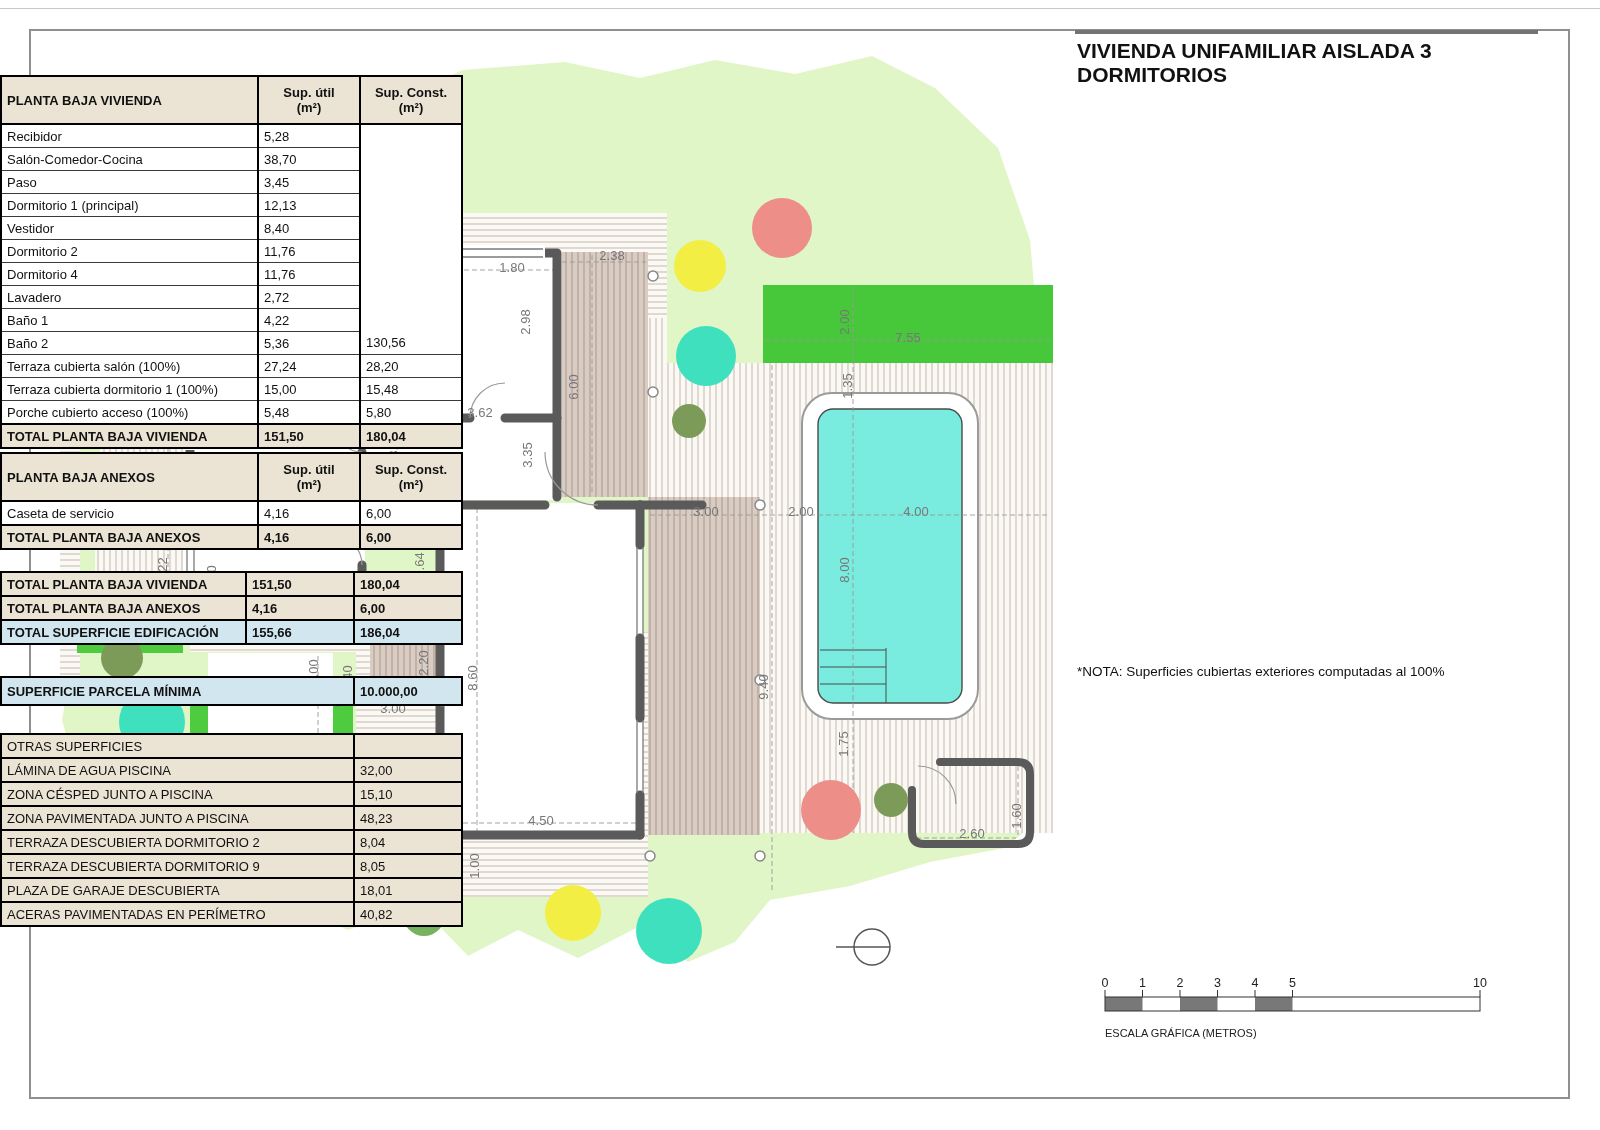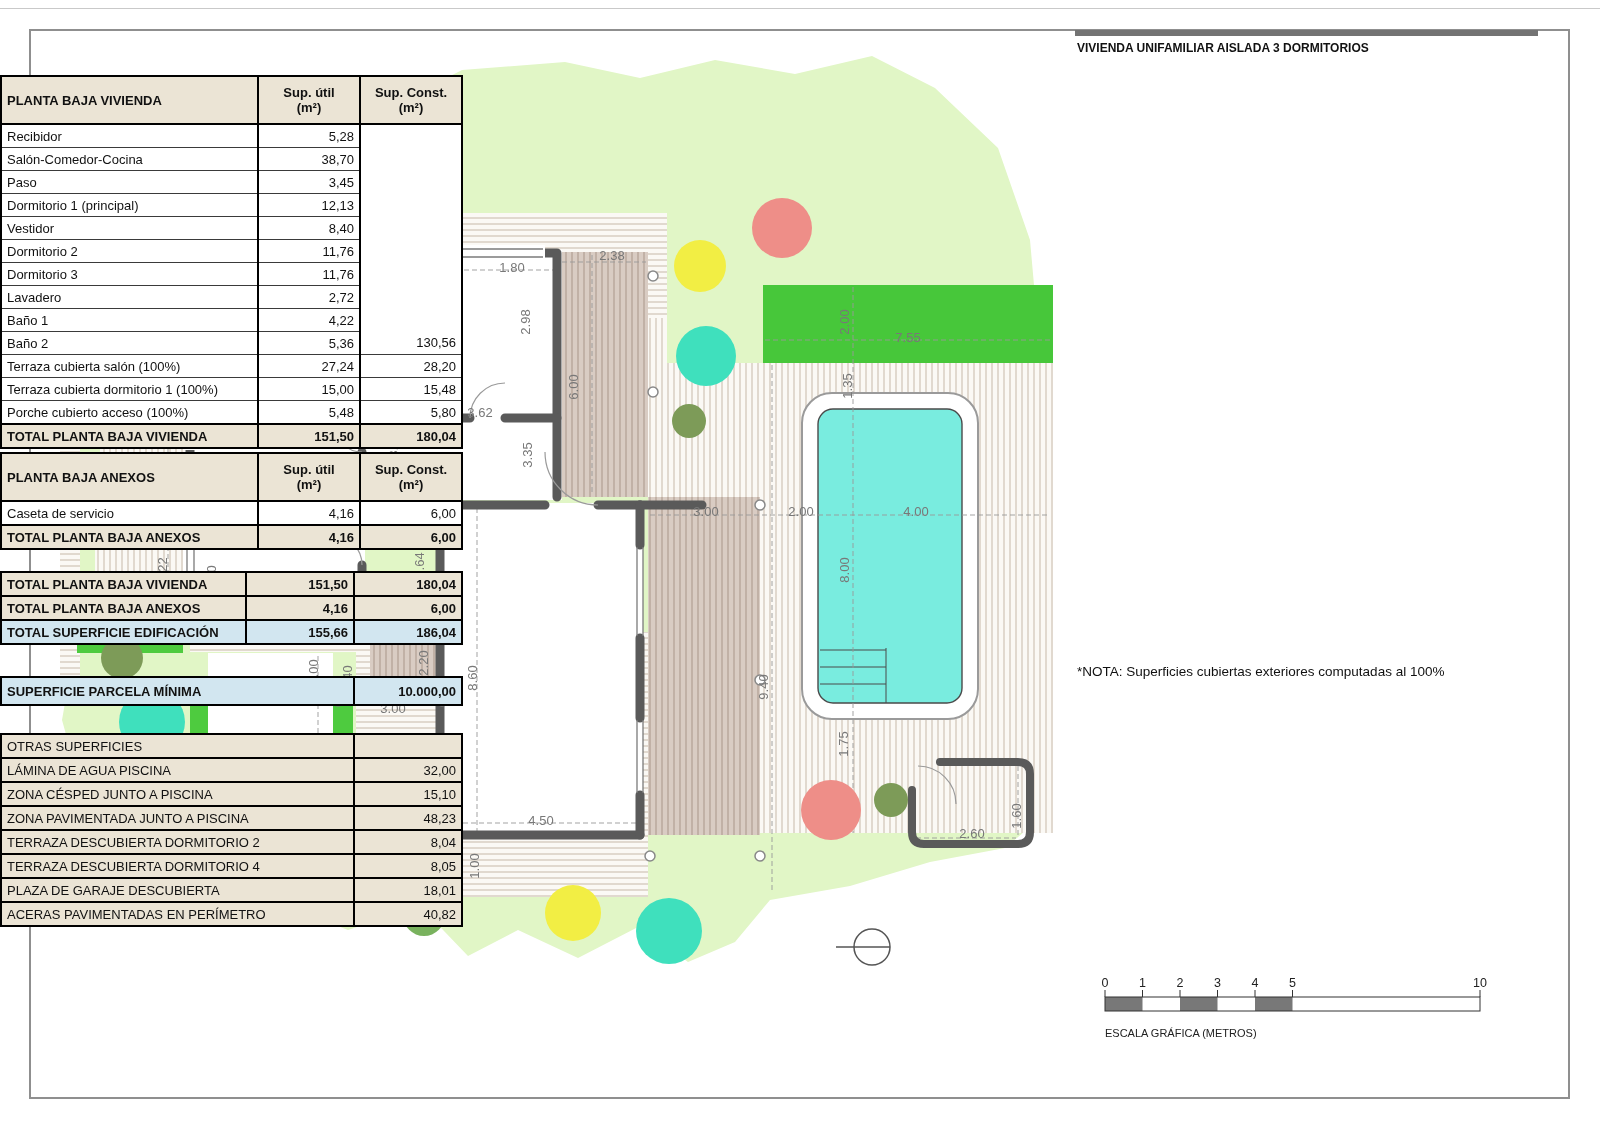"VIVIENDA UNIFAMILIAR AISLADA 3" .title { border-top: 6px solid #737373 -> 4px solid #737373; font-size: 12px -> 21px }
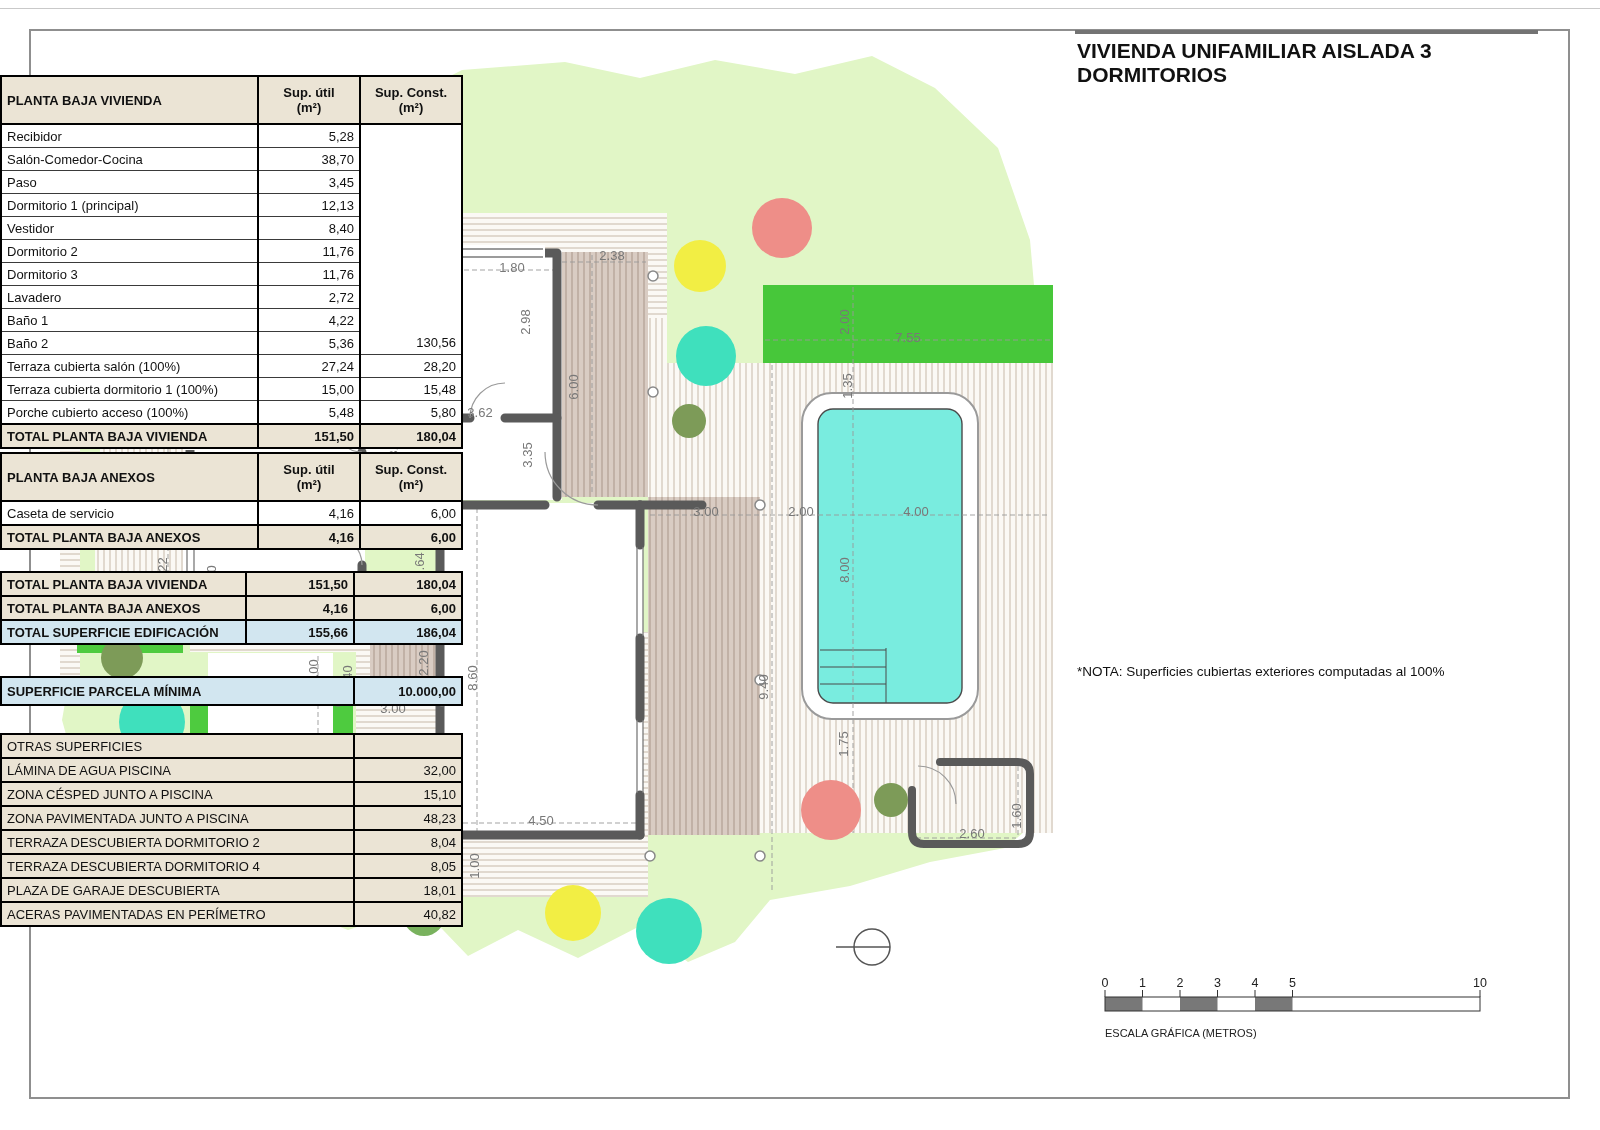"5,28" td.v { text-align: right -> left }
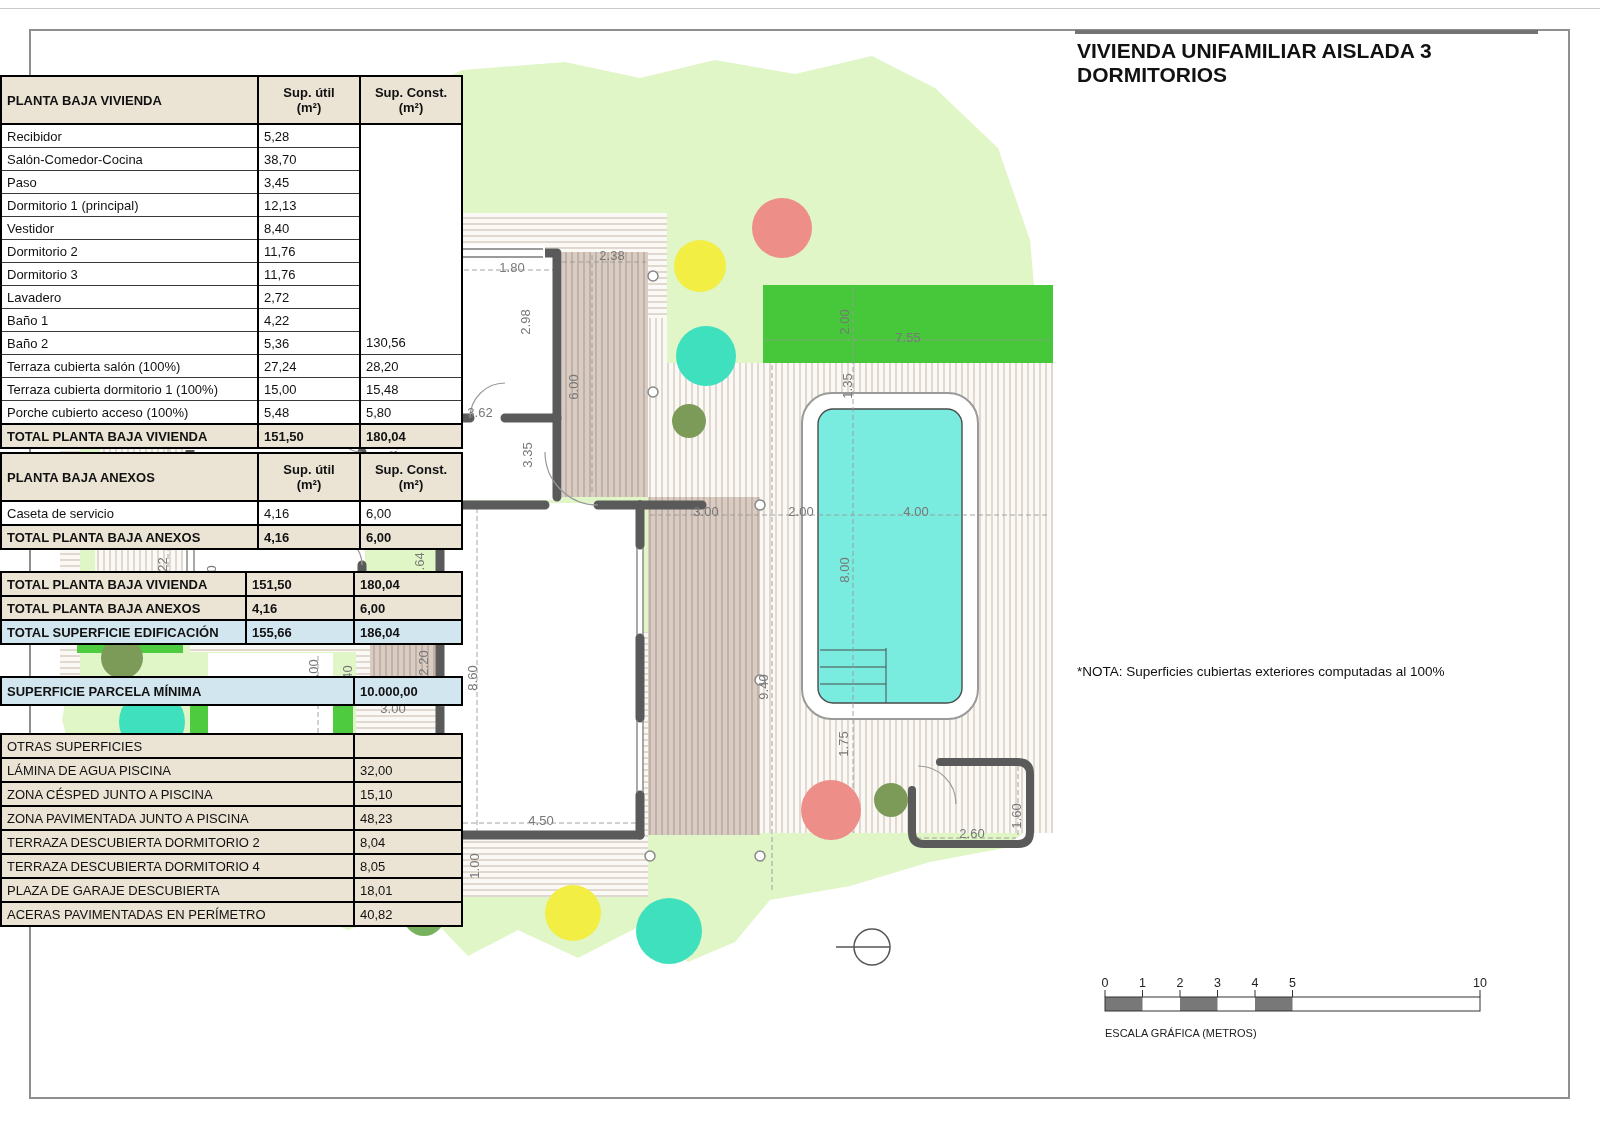"Dormitorio 3" td { text: 3 -> 4 }
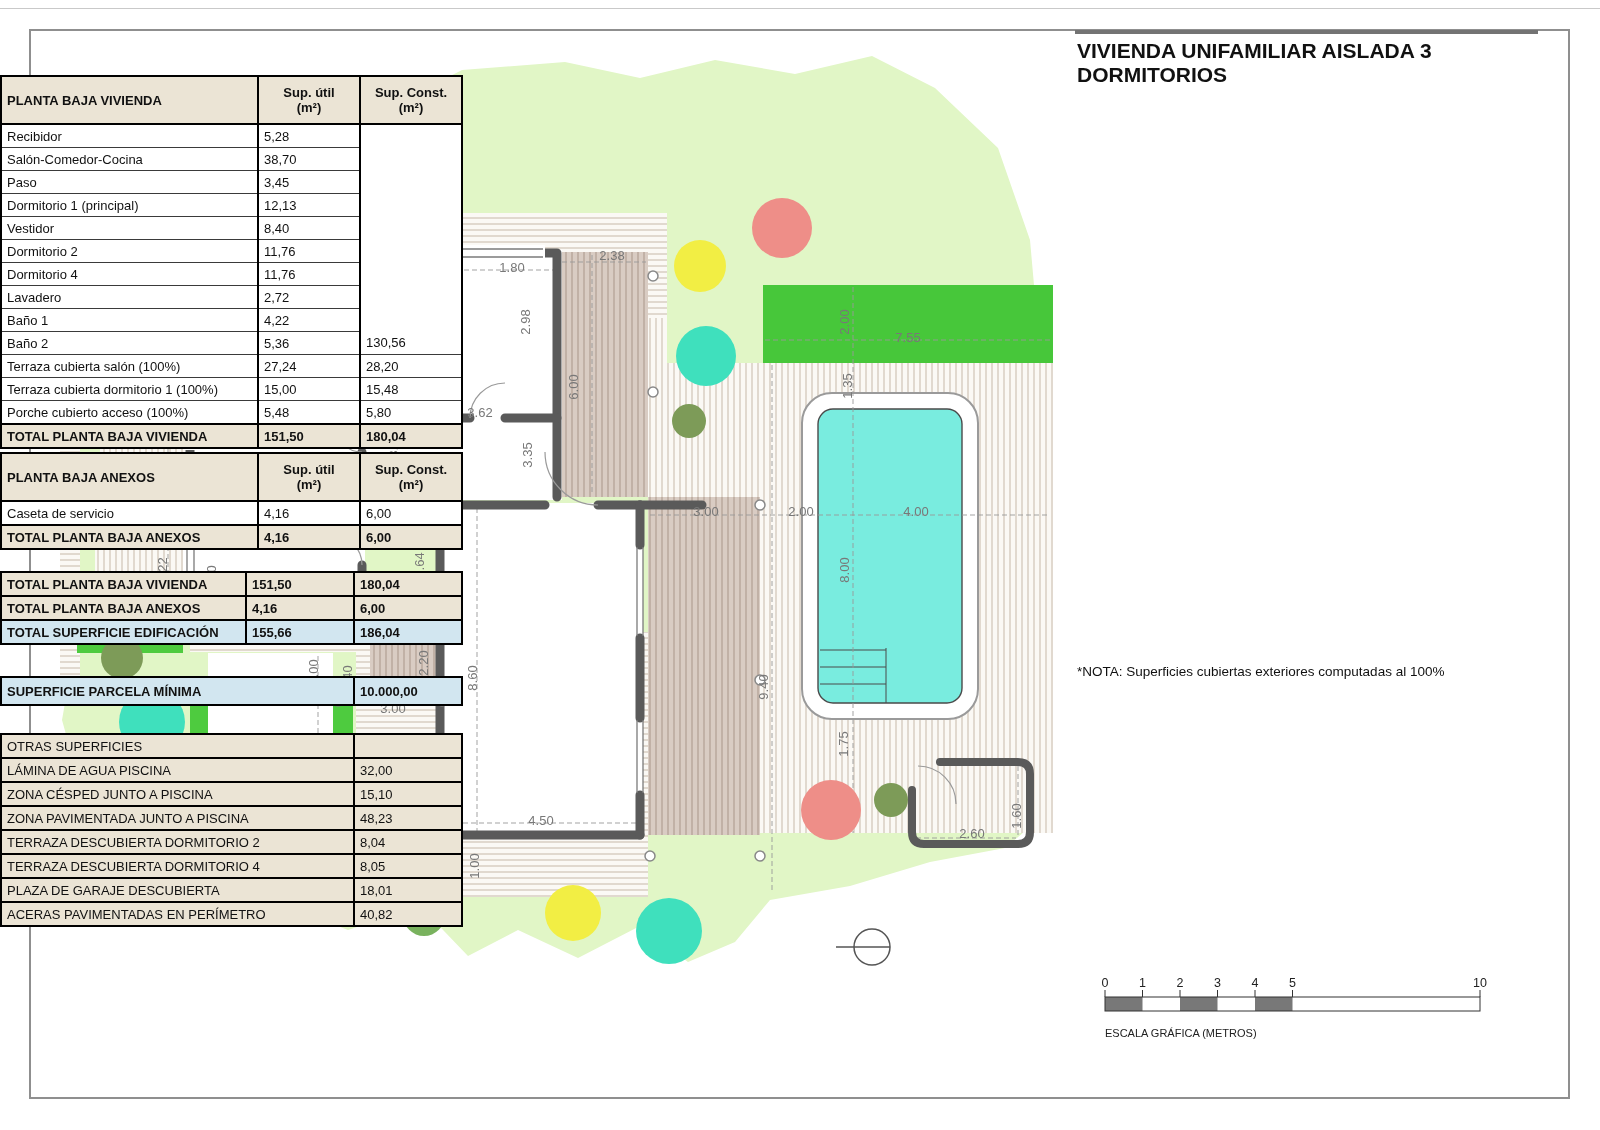"TERRAZA DESCUBIERTA DORMITORIO 4" td { text: 4 -> 9 }
